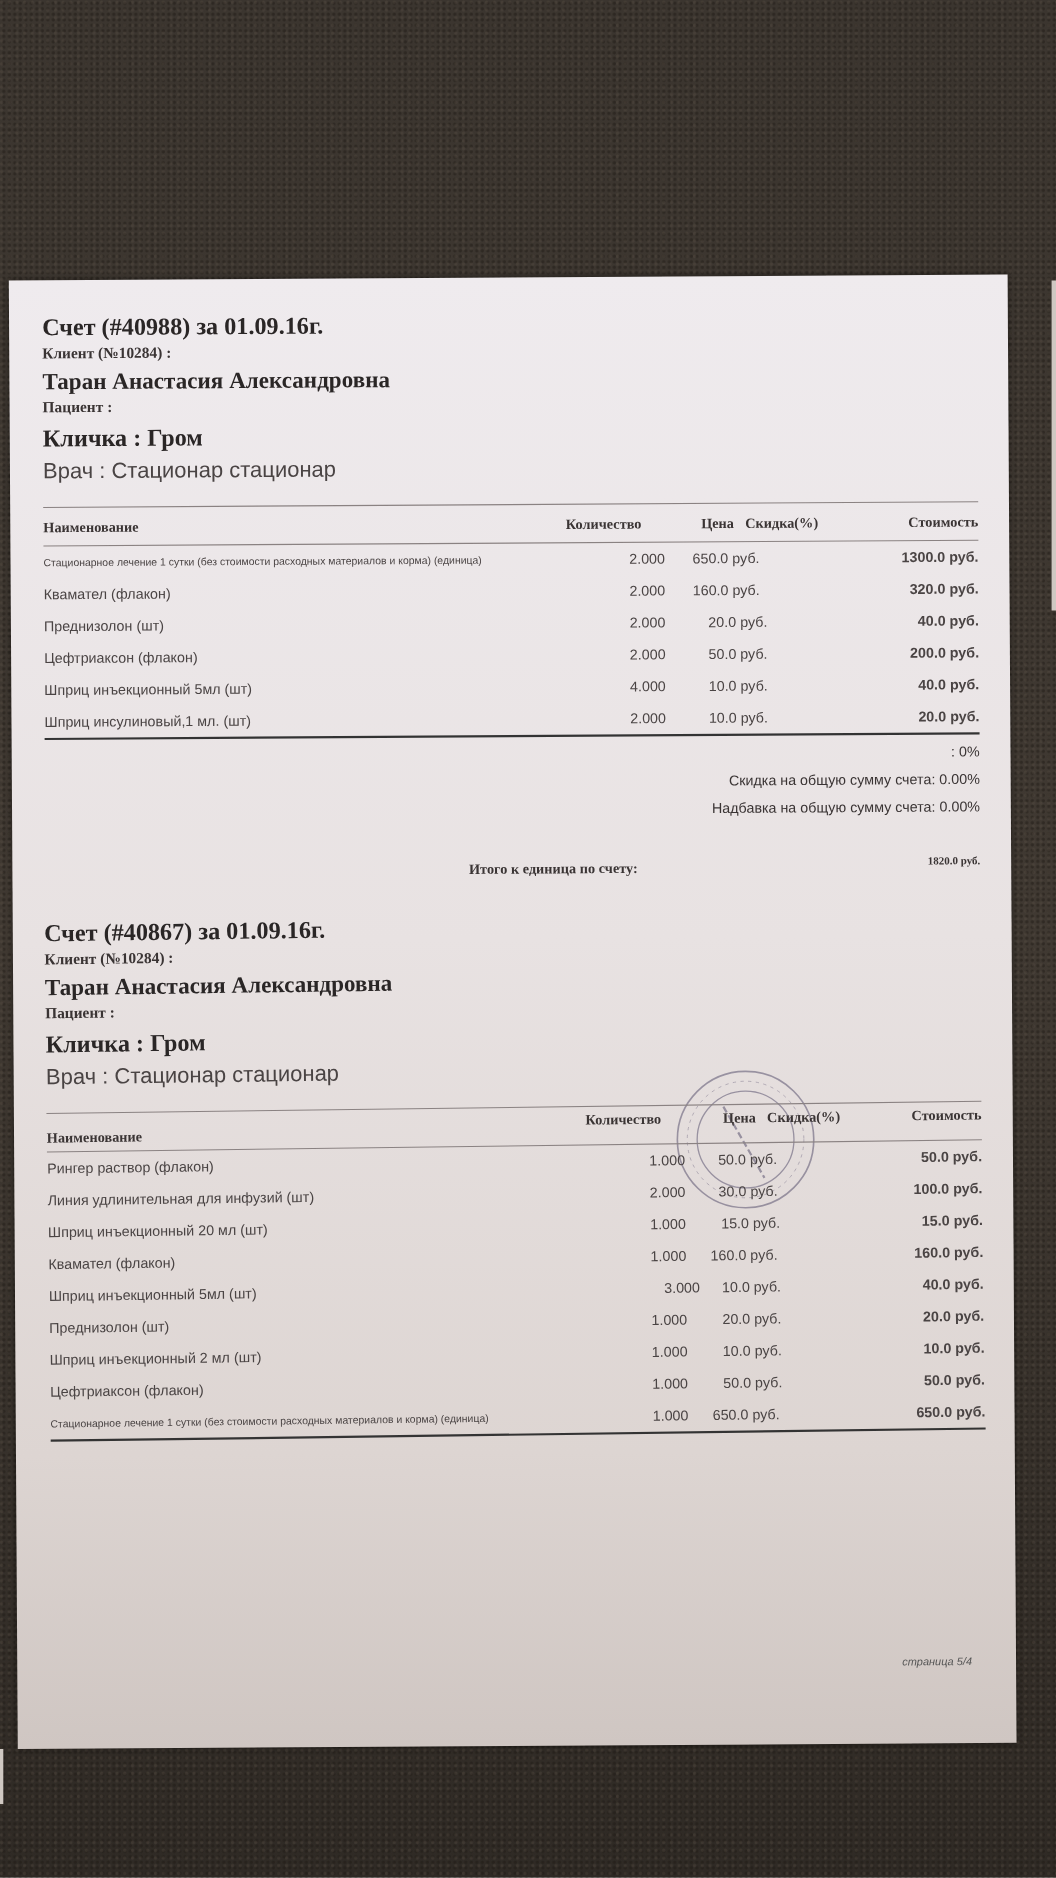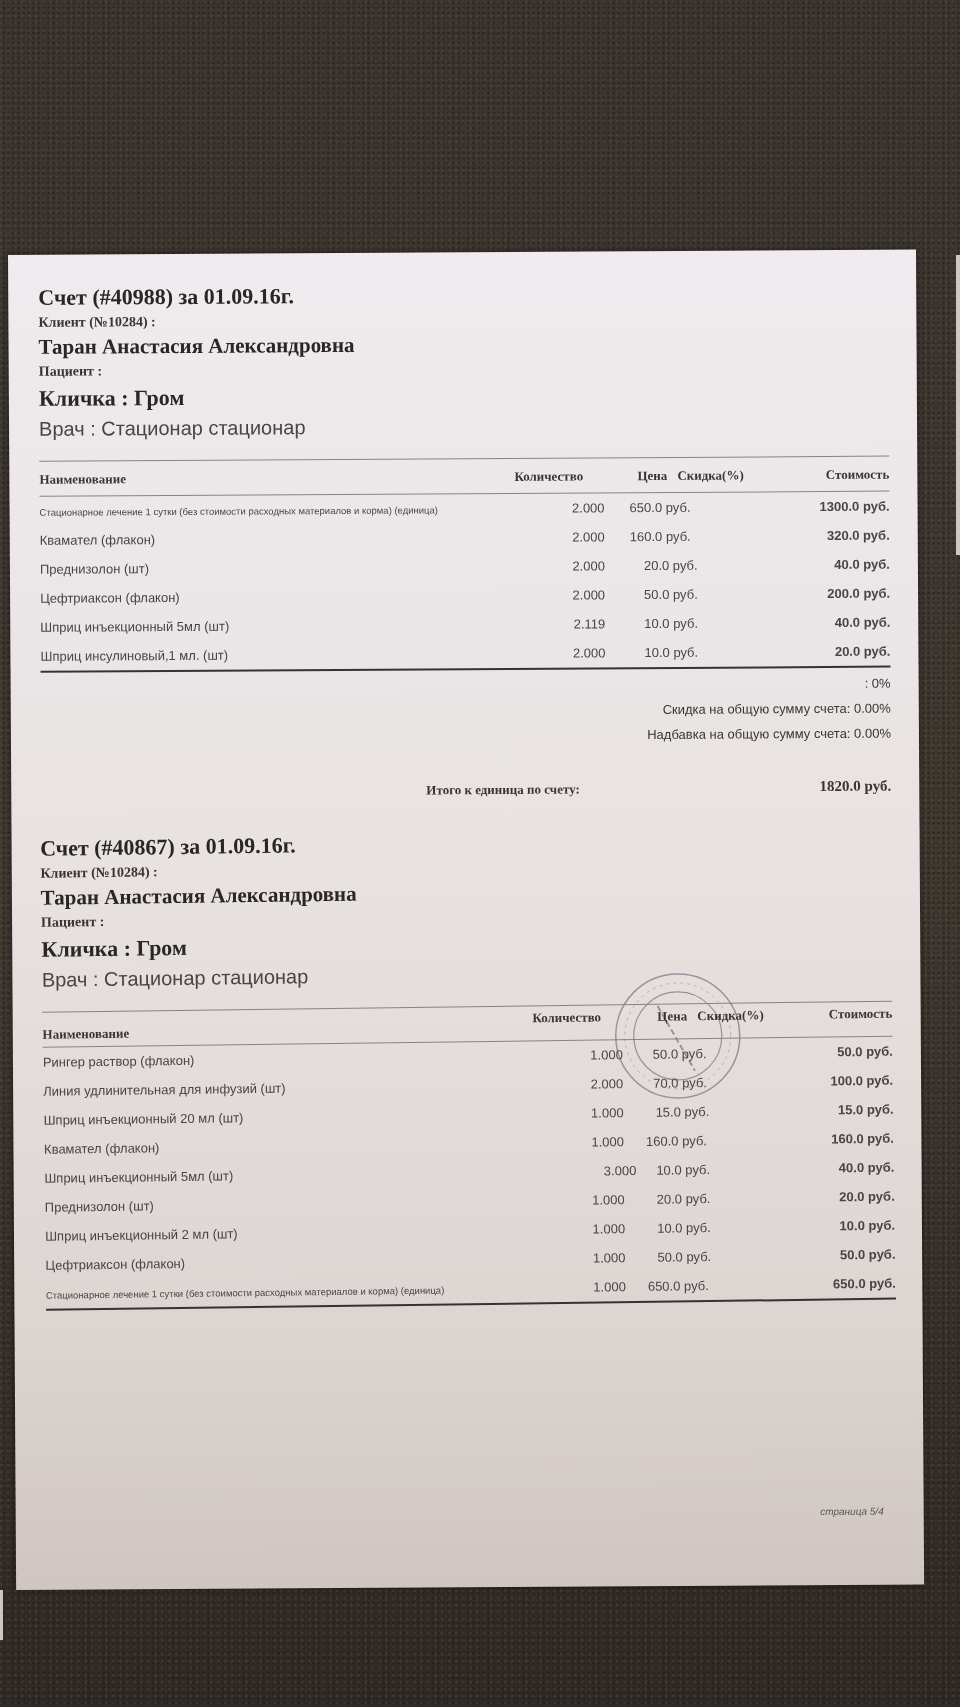"2.119" span.c-qty { text: 2.119 -> 4.000 }
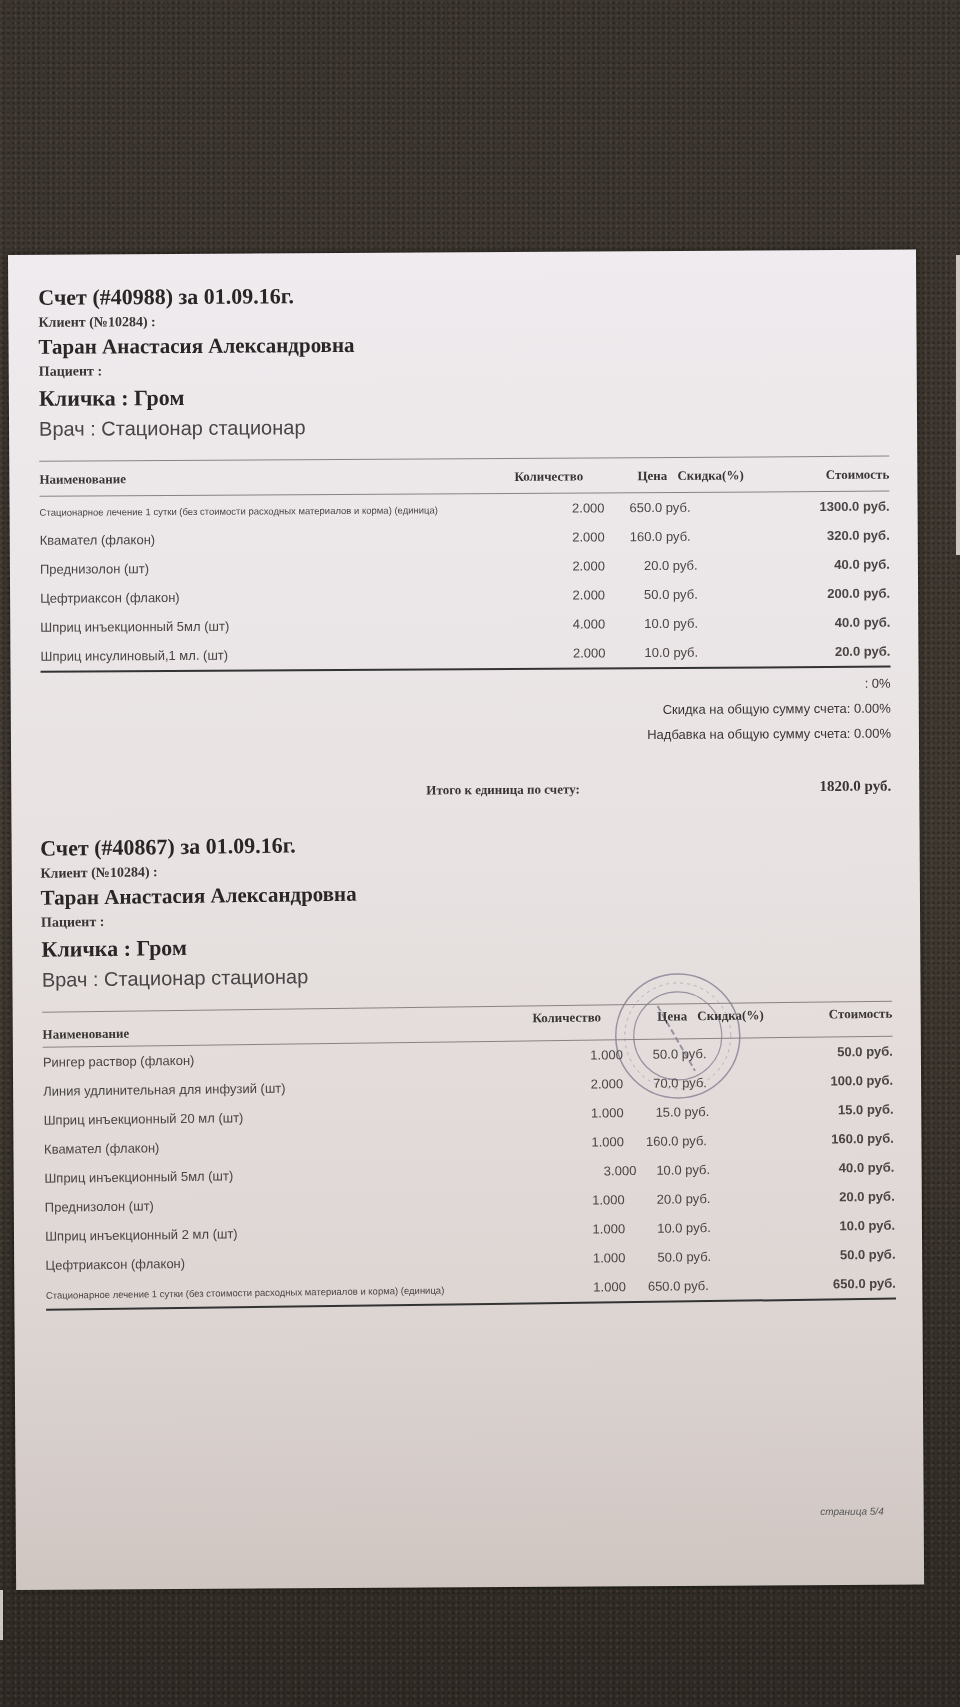"1820.0 руб." .total-value { font-size: 15px -> 10px }
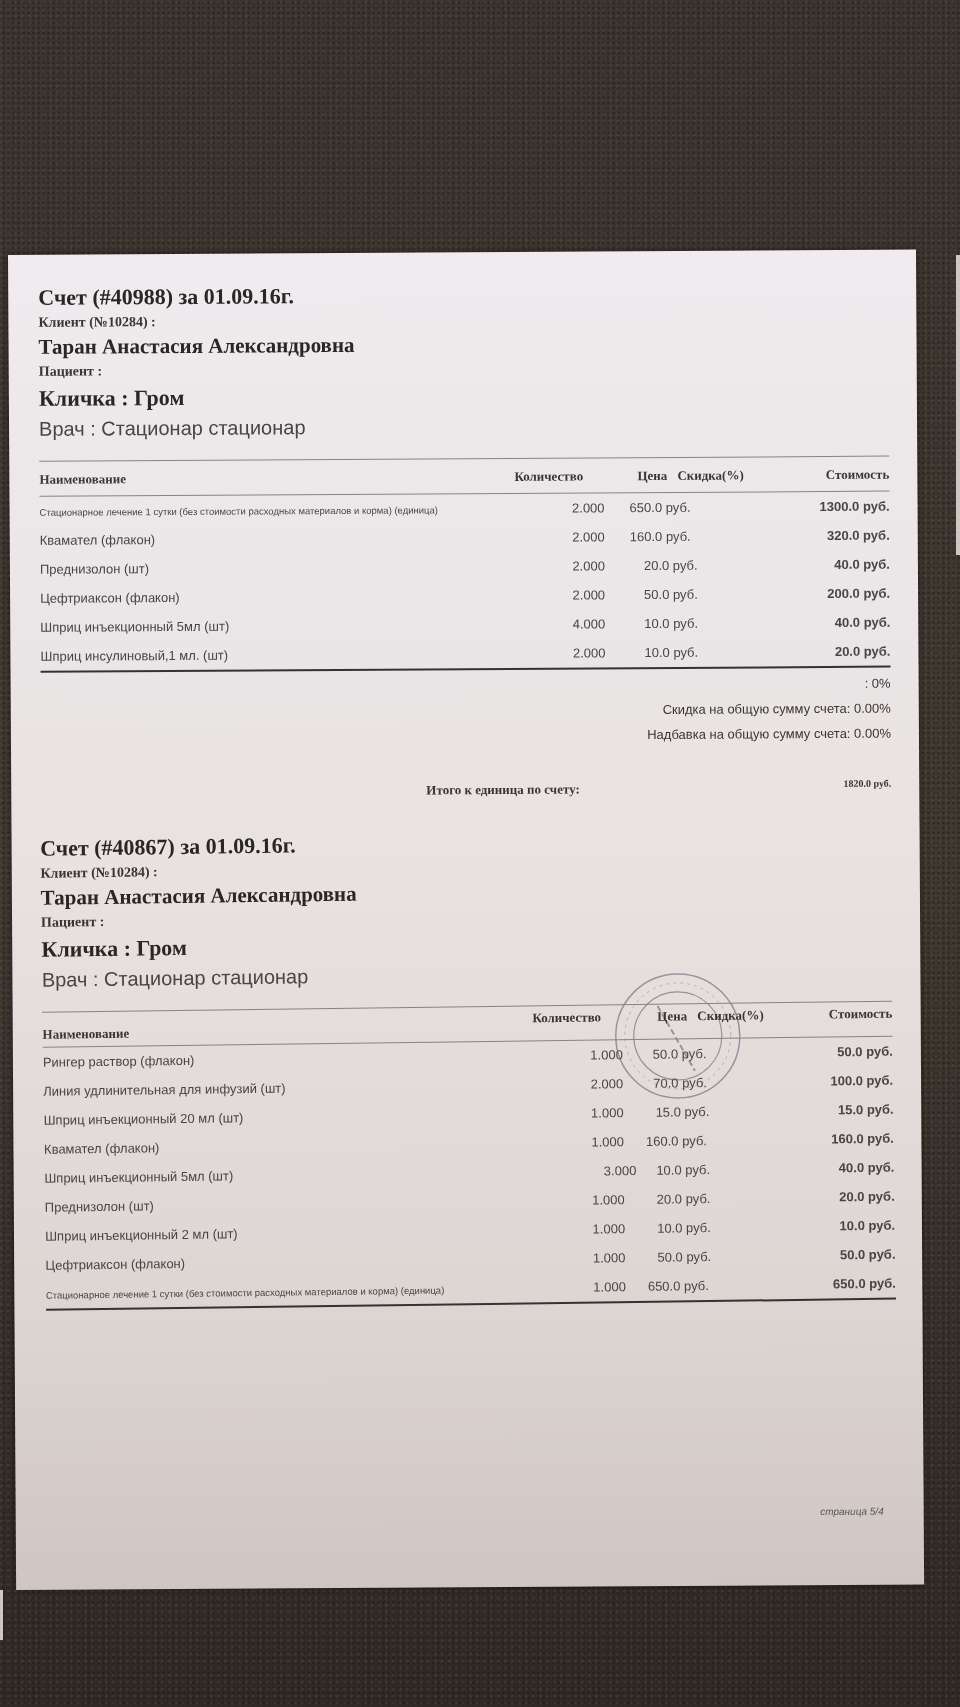"70.0 руб." span.c-price { text: 70.0 -> 30.0 }
